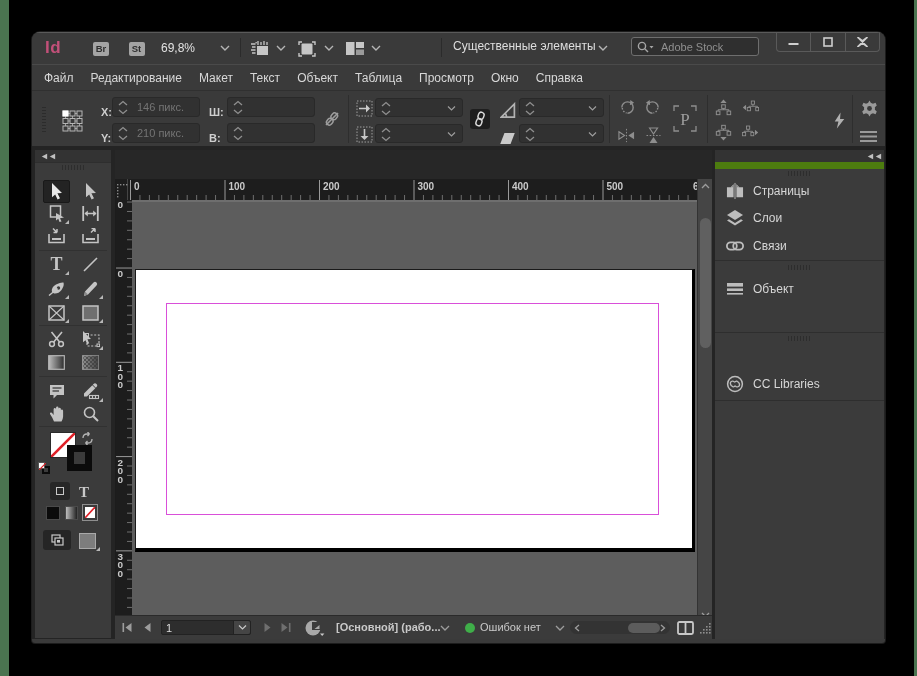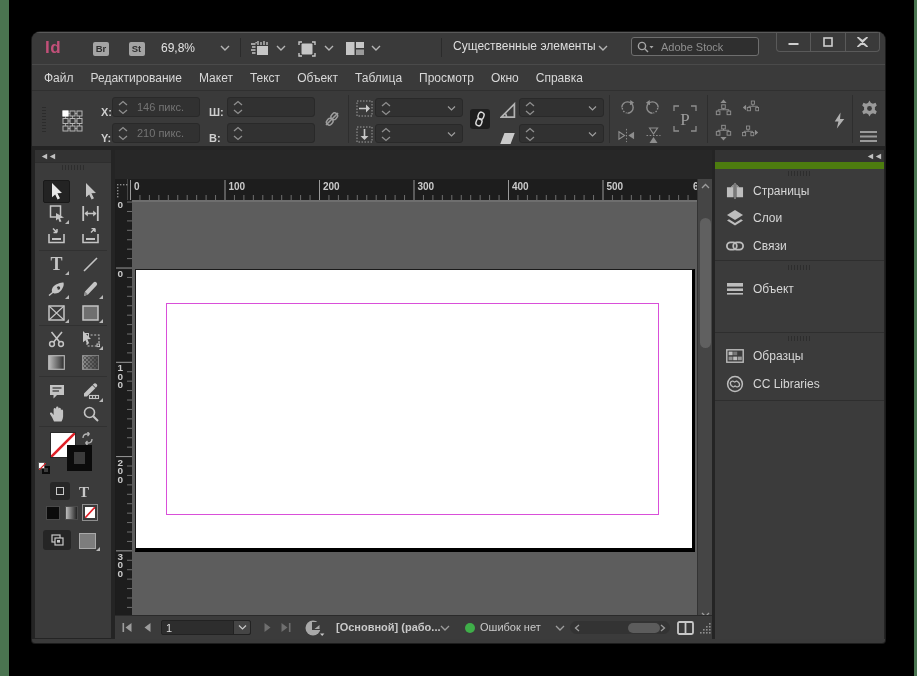"Образцы" div.dock-row { html: <div> <svg> <rect></rect> <rect></rect> <rect></rect> <rect></rect> <rect></rect> <rect></rect> </svg> <span>Образцы</span> </div> -> none }
